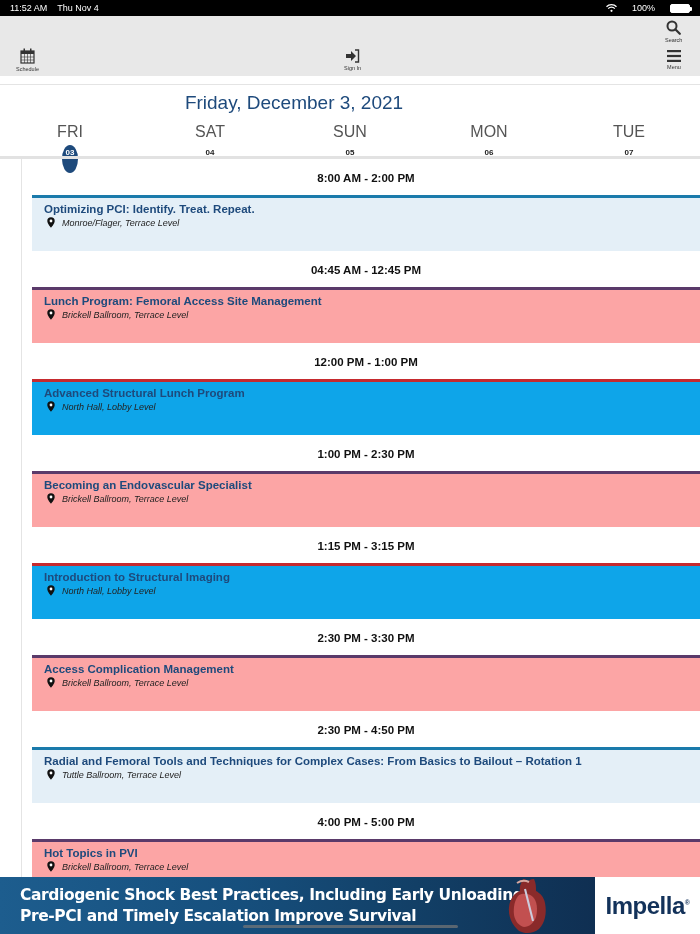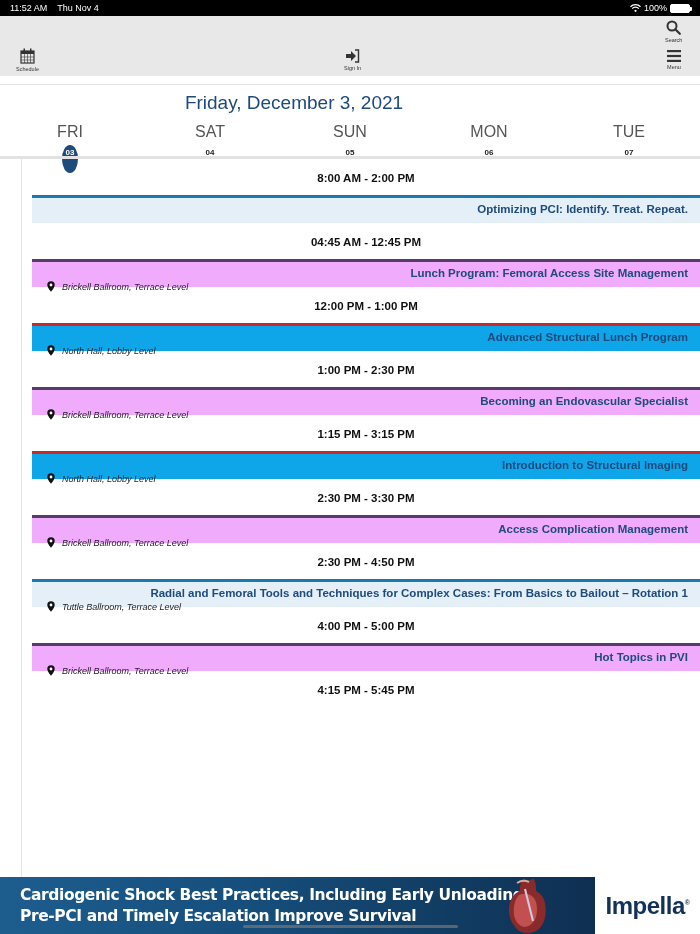"100%" .status-bar .right { gap: 3px -> 15px }
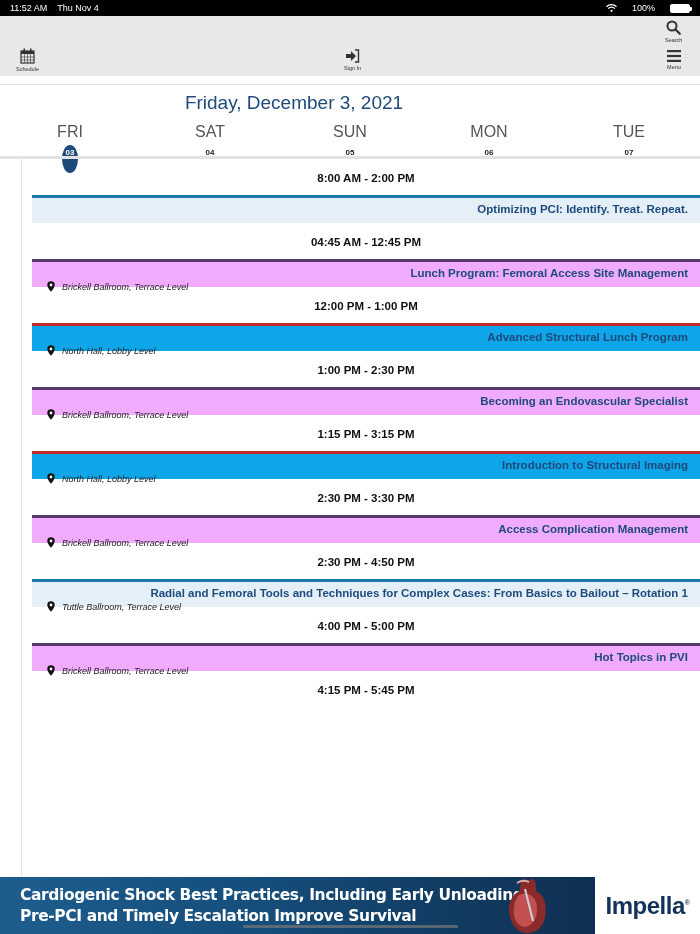"Optimizing PCI: Identify. Treat. Repeat." .session { height: 28px -> 56px; text-align: right -> none }
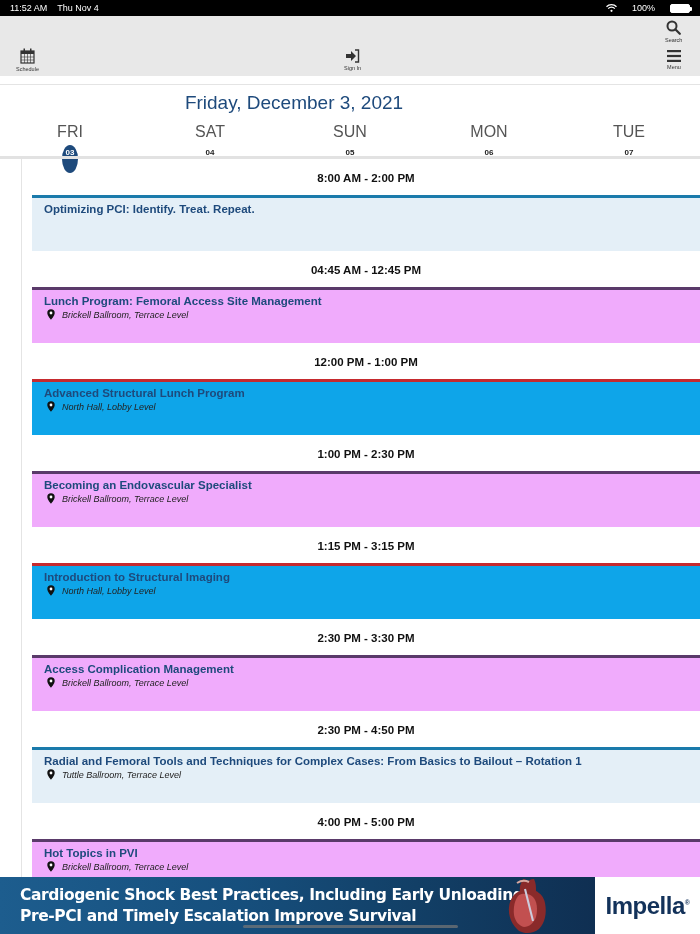"Monroe/Flager, Terrace Level" div.loc { html: none -> <div> <svg> <path></path> <circle></circle> </svg> <span>Monroe/Flager, Terrace Level</span> </div> }
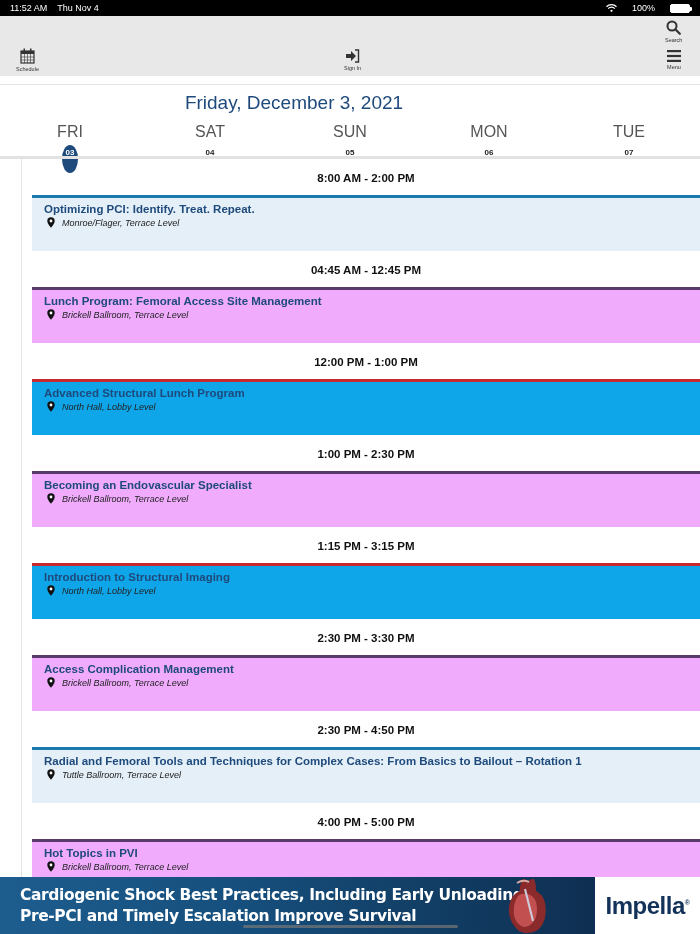"Lunch Program: Femoral Access Site" .session.purple { background: #f0abfc -> #fca5a5 }
